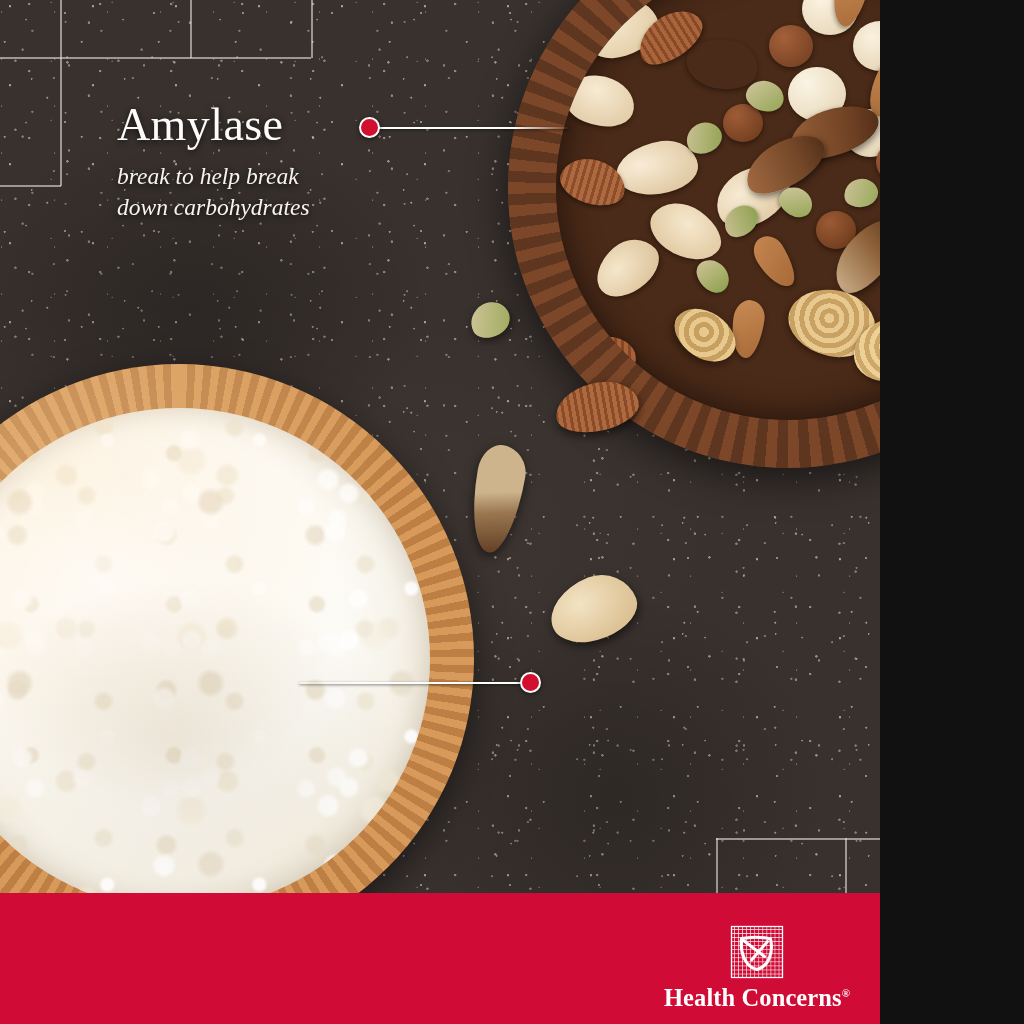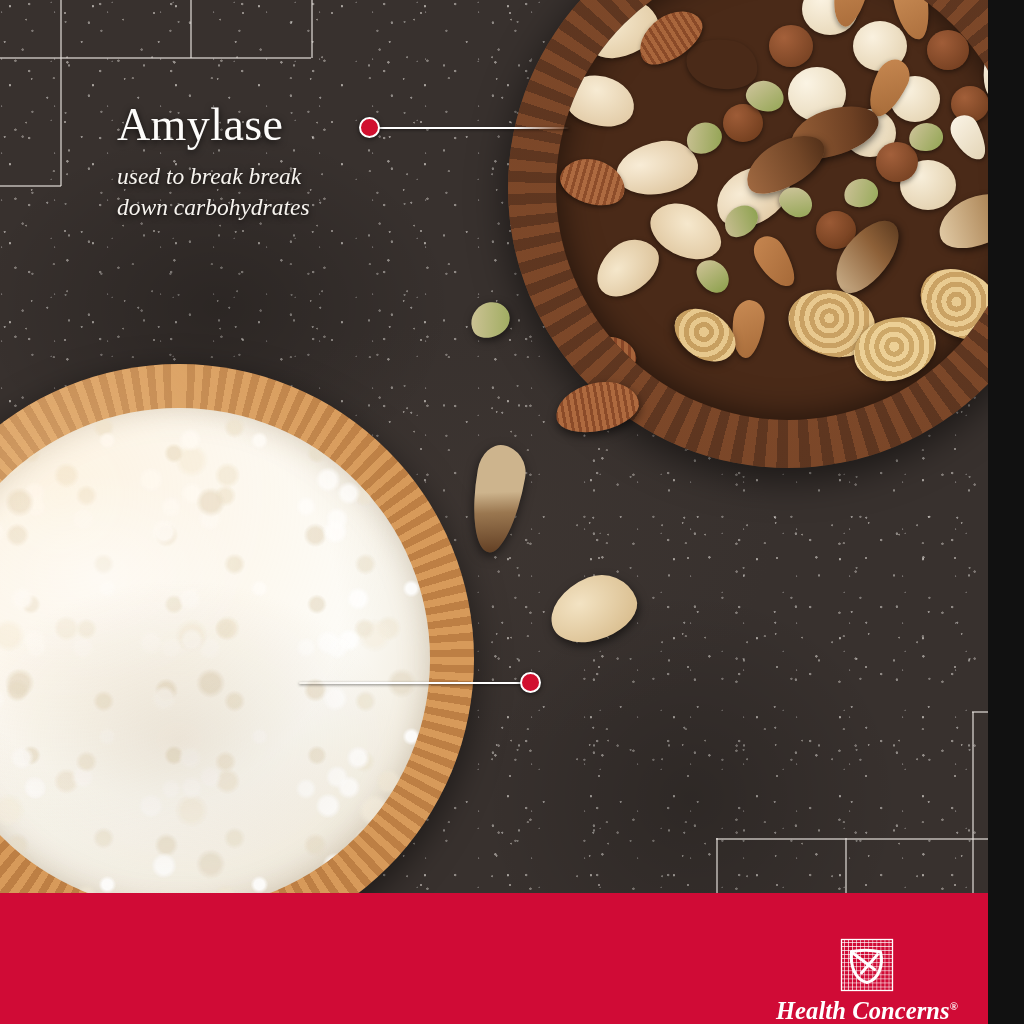"Amylase" #stage { width: 988px -> 880px }
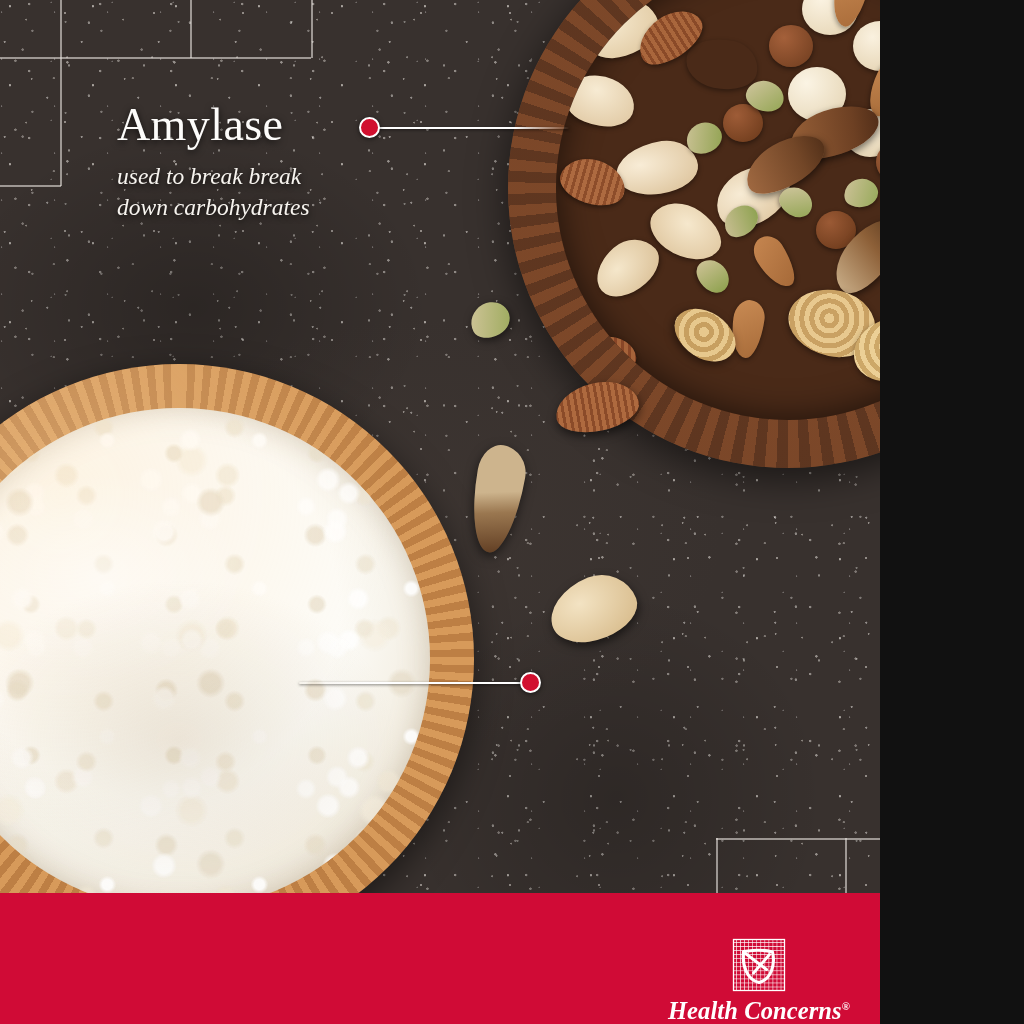"used to break break" div.callout-sub { text: used to break -> break to help }
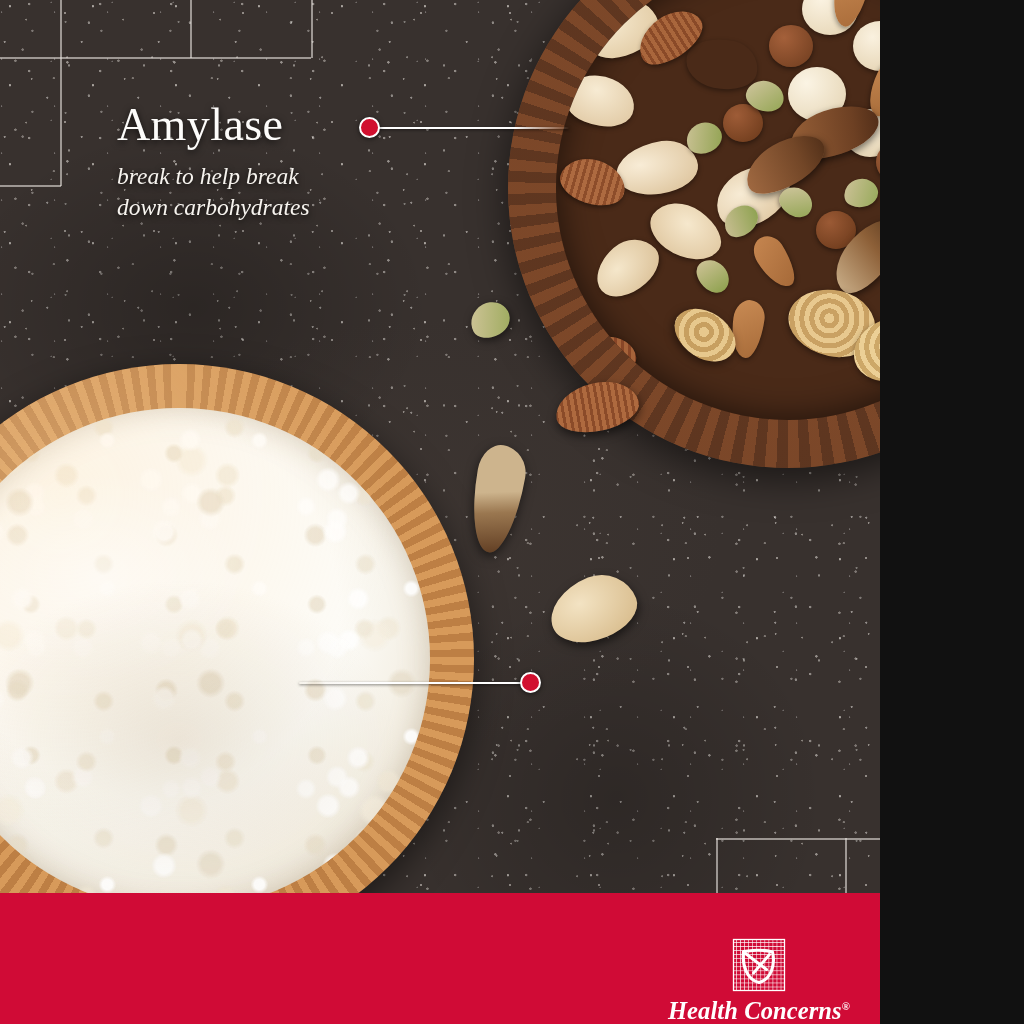"Health Concerns®" .brand { bottom: 1px -> 14px; font-style: italic -> none }
